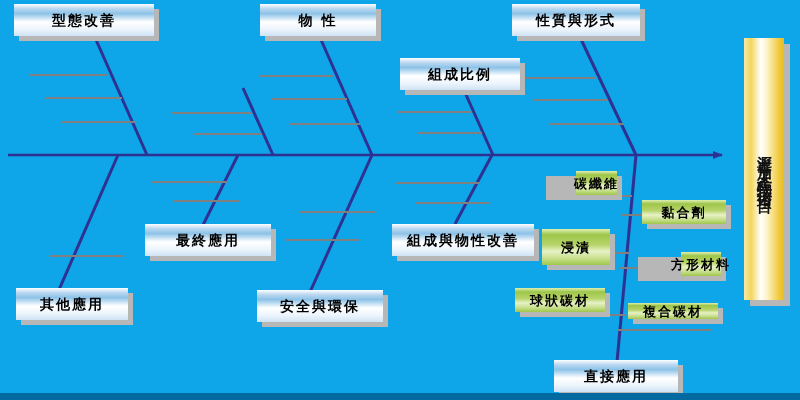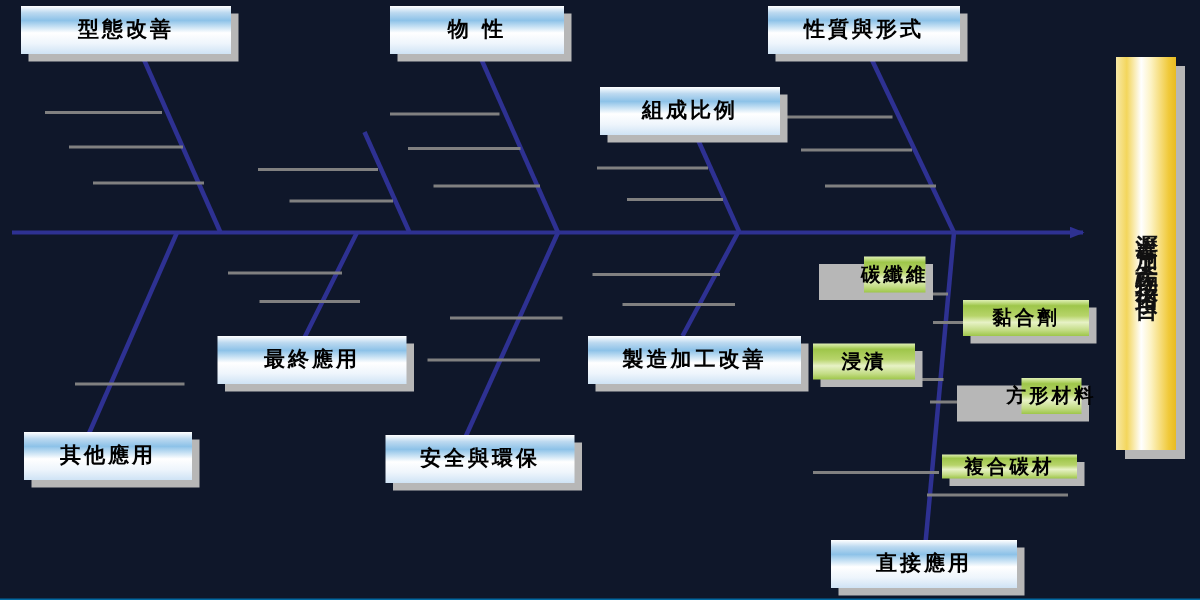"型態改善" #canvas { background: #0f172a -> #0ea5e9; border-bottom: 1px solid #0369a1 -> 7px solid #0369a1 }
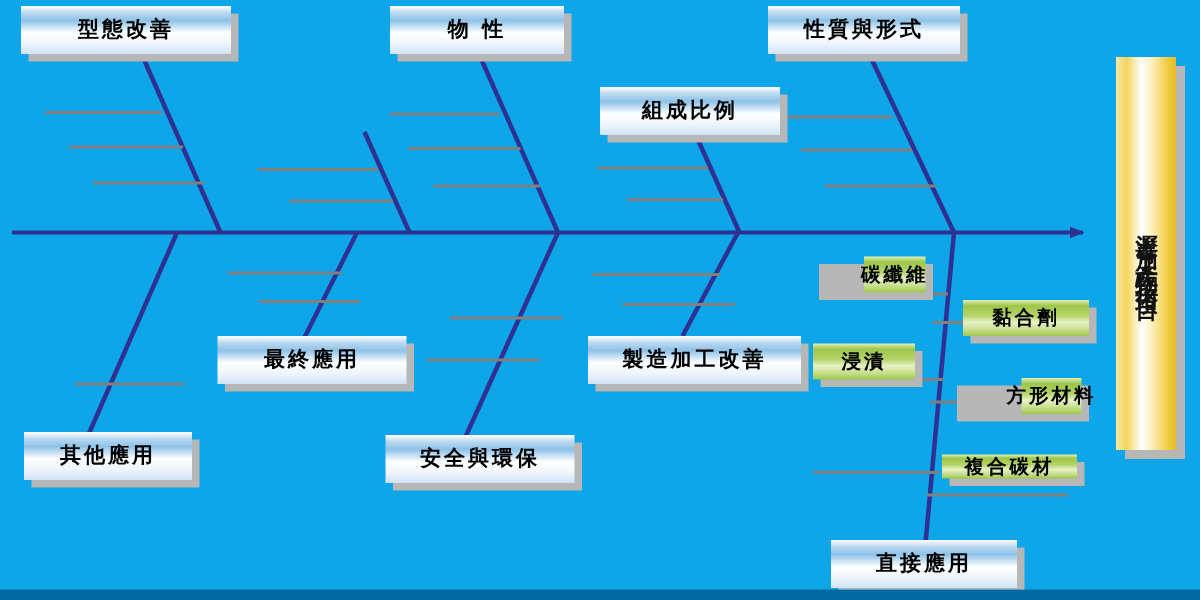"製造加工改善" span { text: 製造加工 -> 組成與物性 }
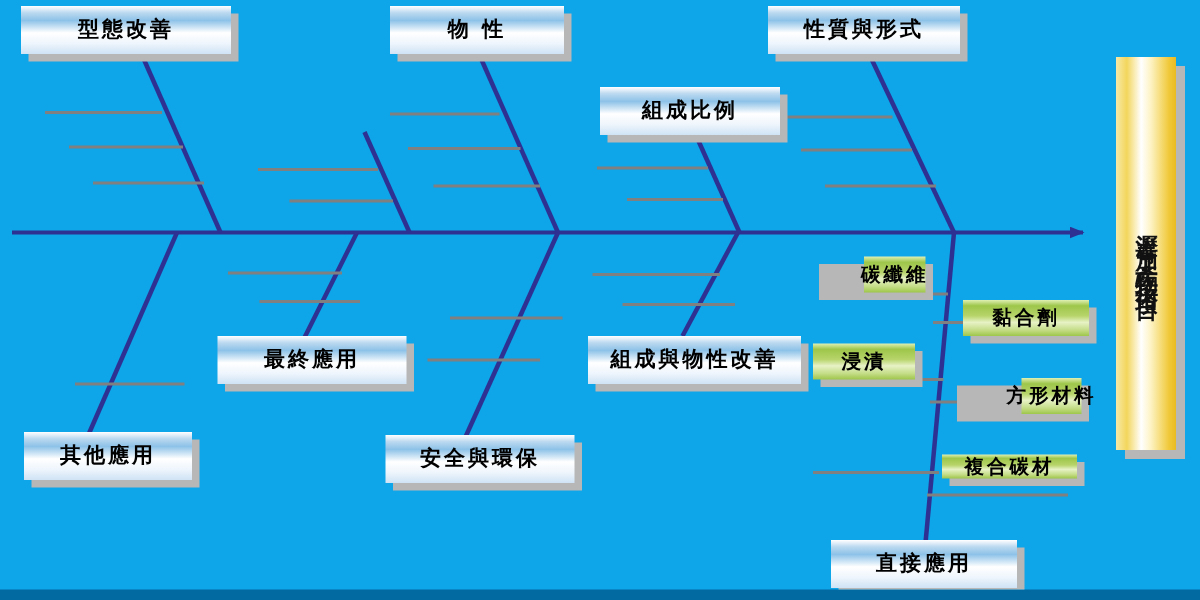"浸漬" div.box { height: 24px -> 36px }
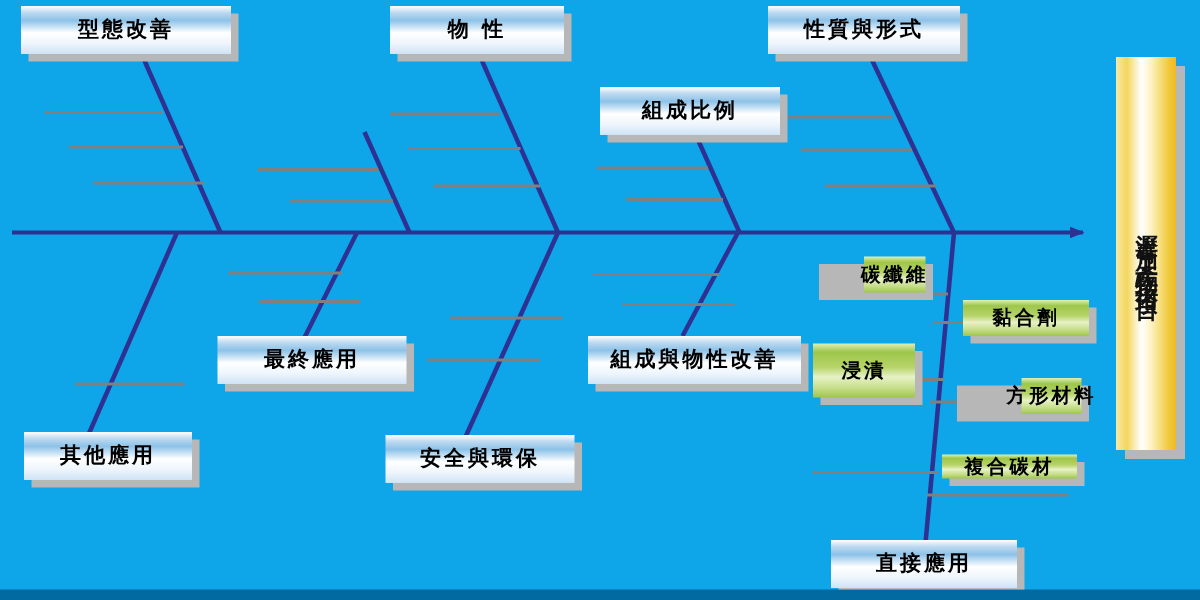"球狀碳材" div.box { html: none -> <div> <div></div> <div> <span>球狀碳材</span> </div> </div> }
